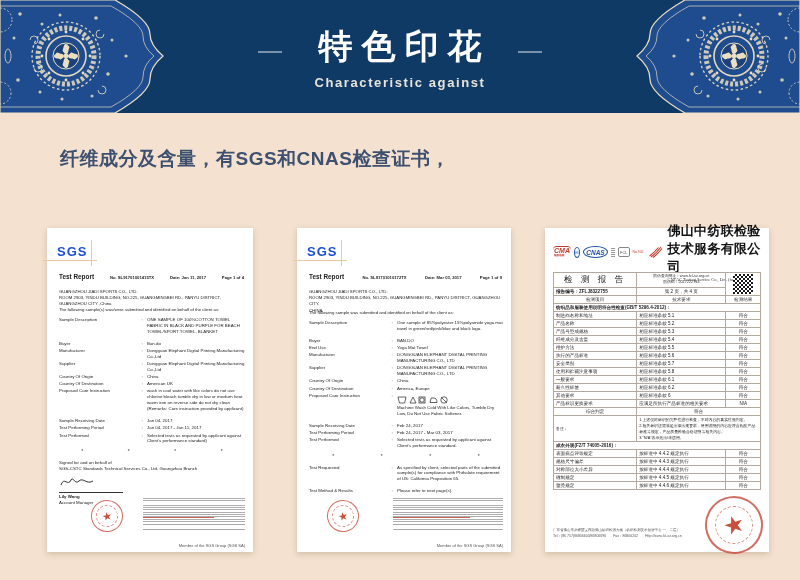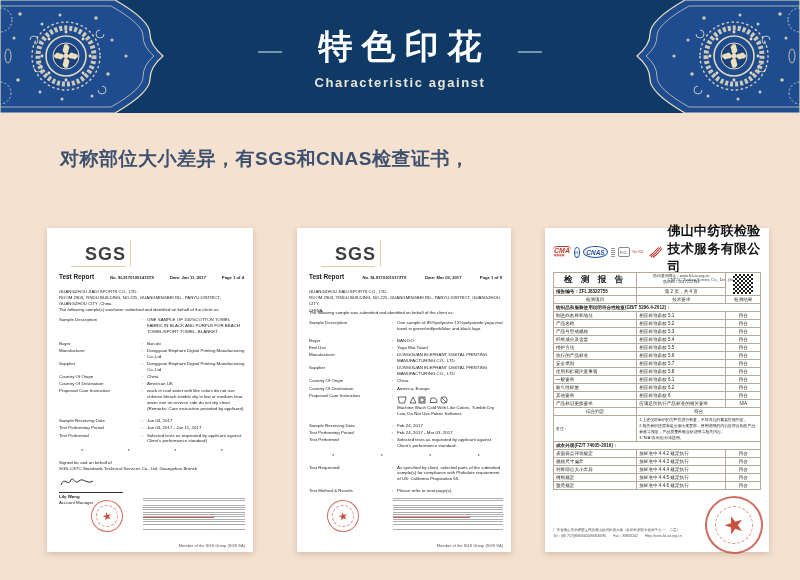"对称部位大小差异，有SGS和CNAS检查证书，" div { text: 对称部位大小差异 -> 纤维成分及含量 }
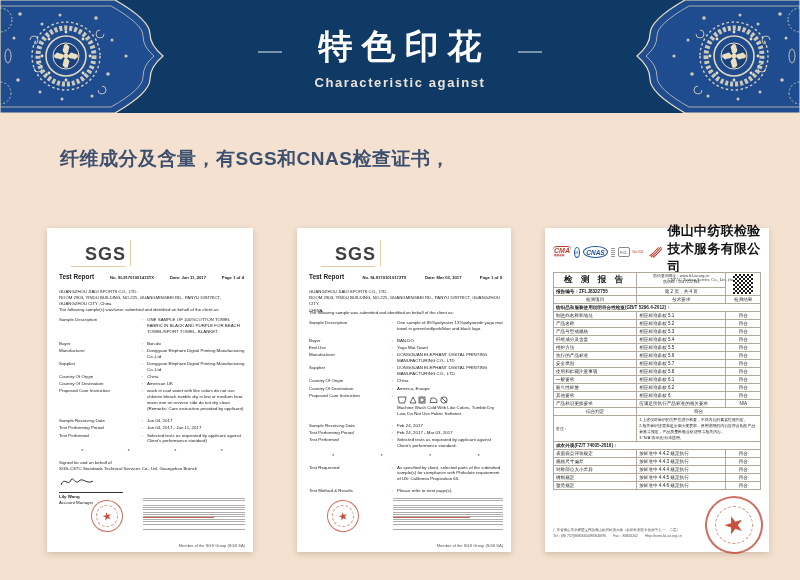"SGS" .sgs-logo { color: #404040 -> #1d4ed8; font-size: 18px -> 13px; left: 38px -> 10px }
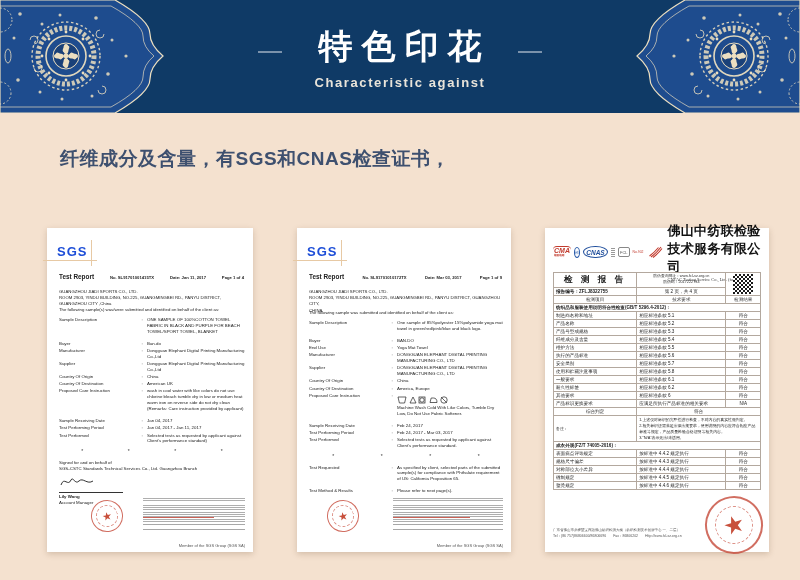"检 测 报 告" .c3-rpt { font-weight: bold -> normal }
